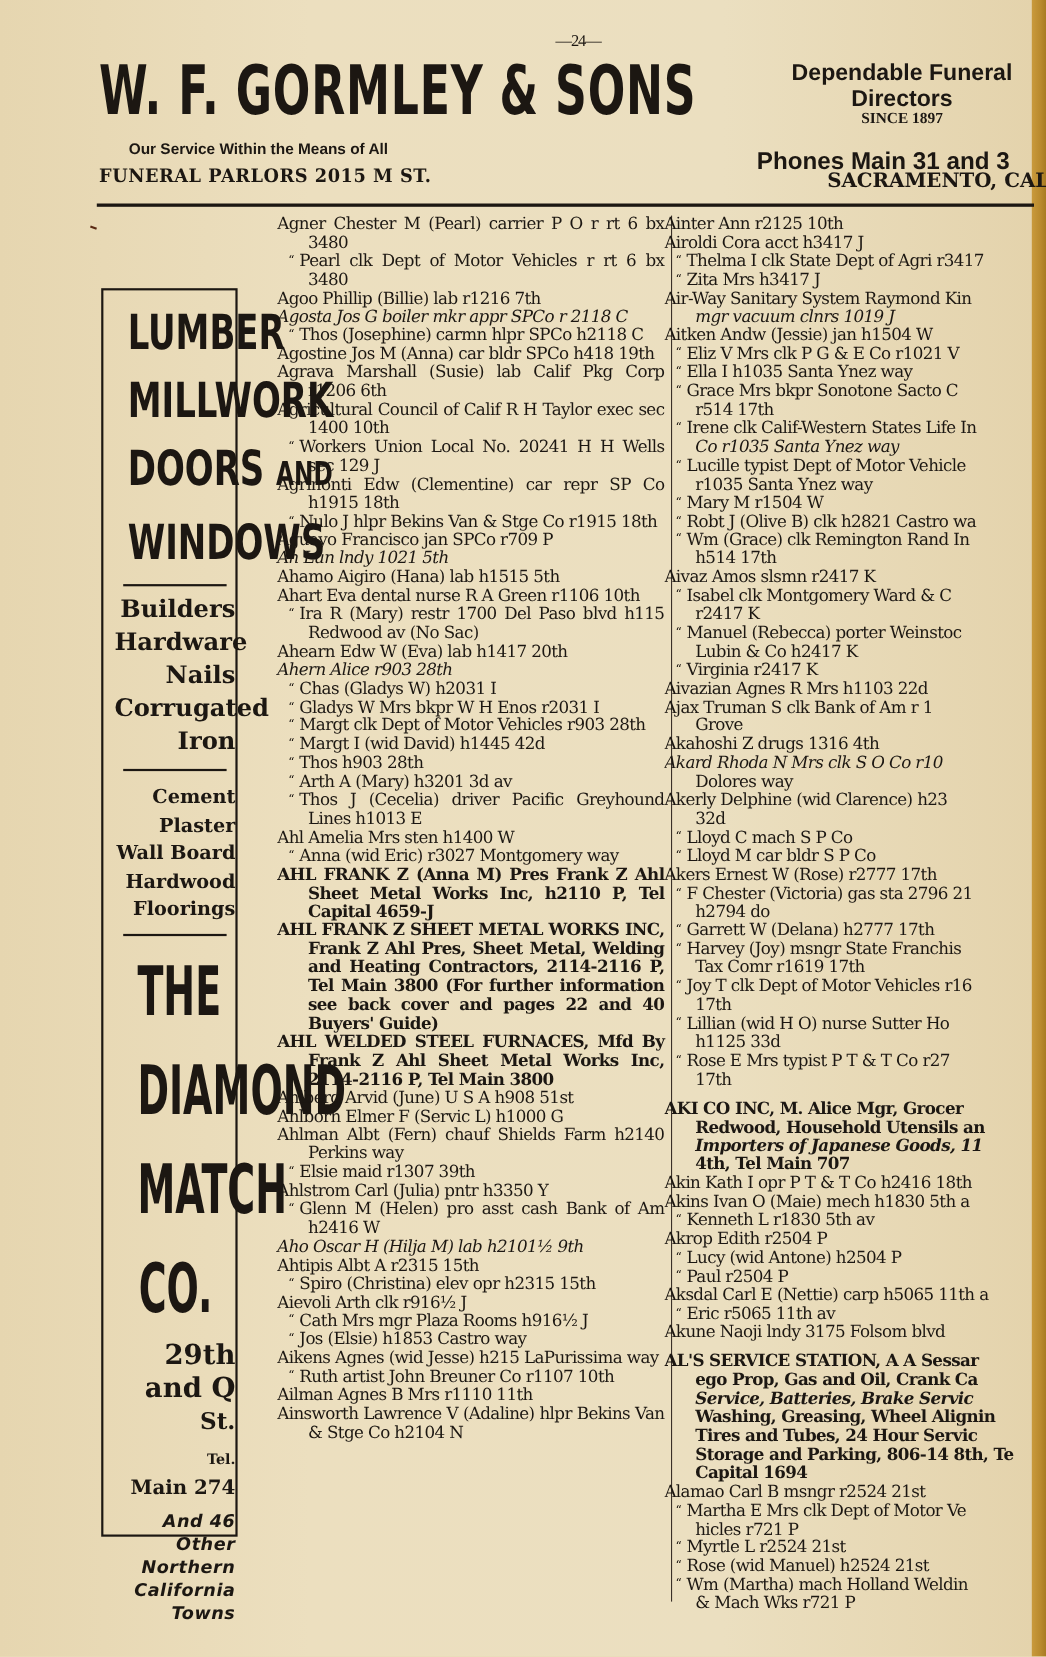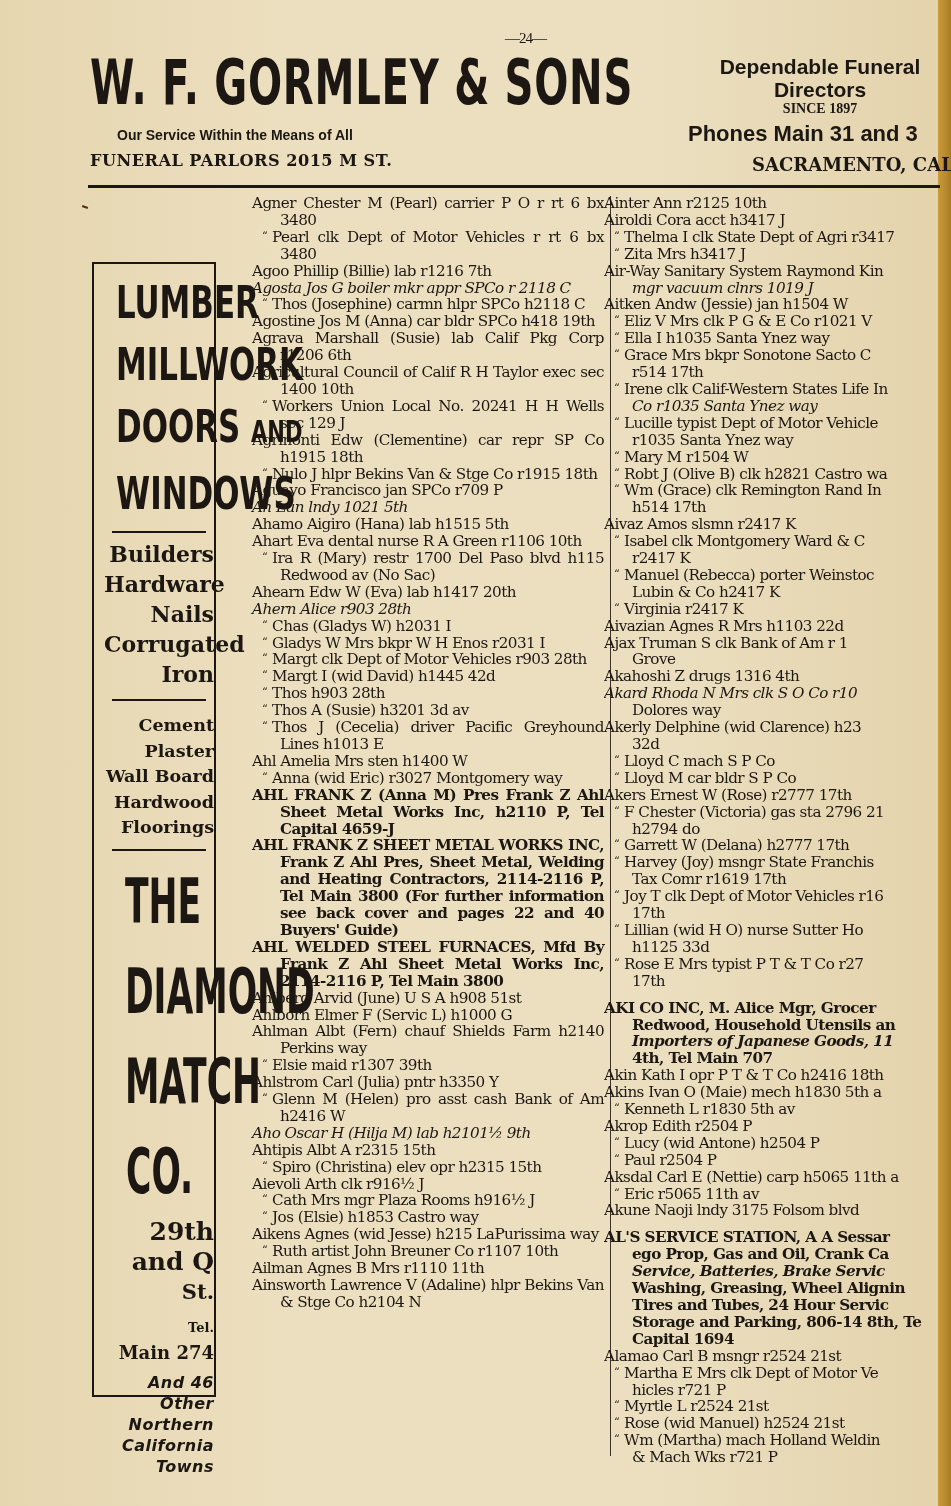"Phones Main 31 and 3" .phones { top: 121px -> 134px }
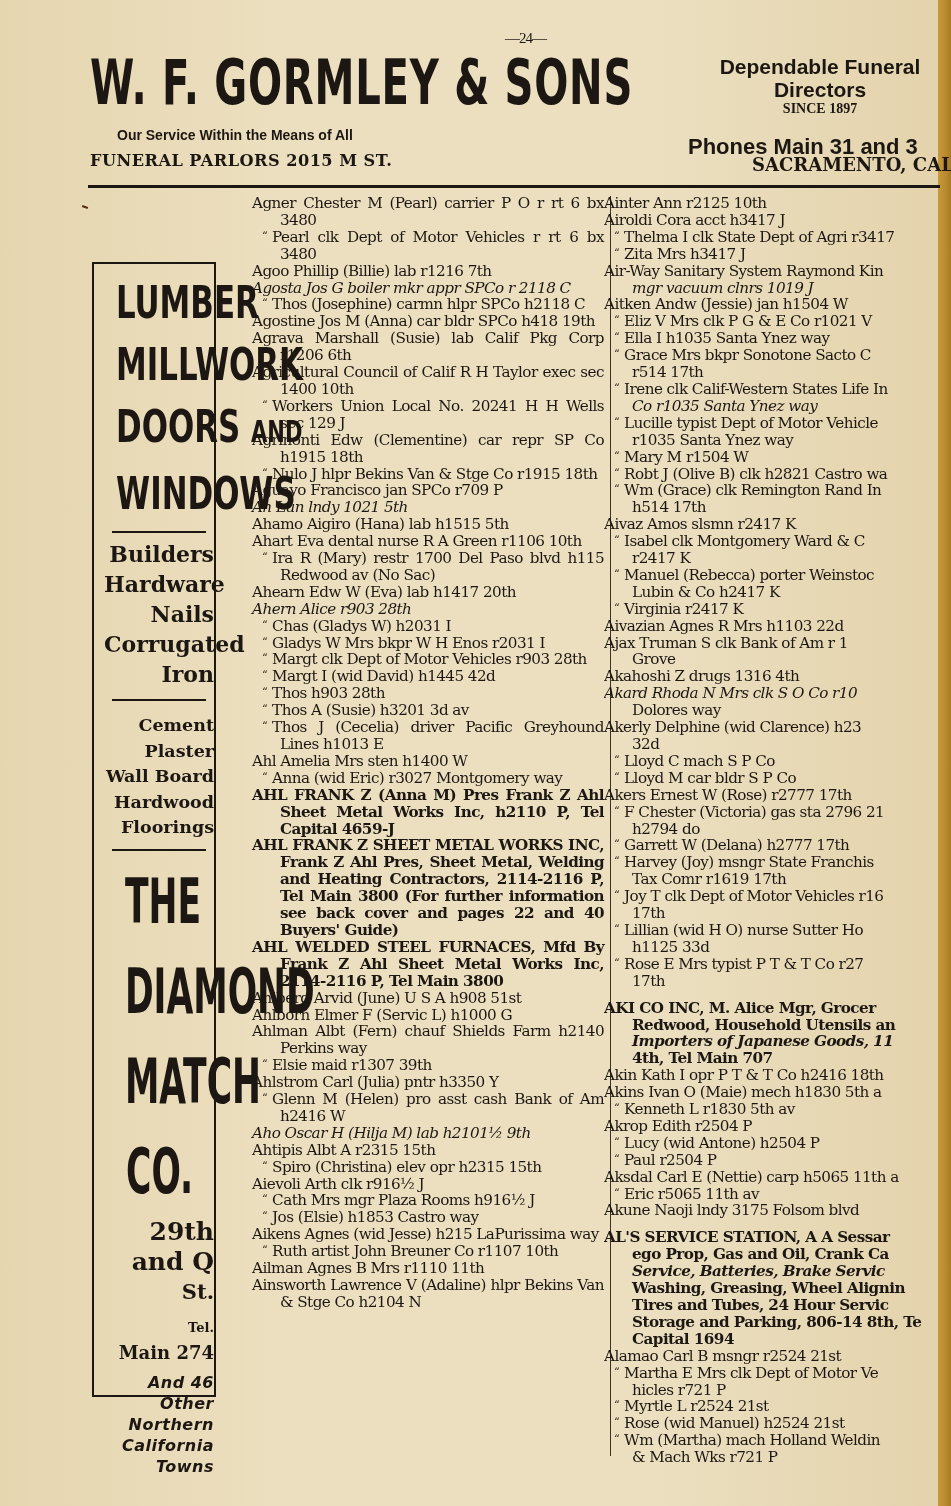"Thos A (Susie) h3201 3d" div.entry { text: Thos A (Susie -> Arth A (Mary }
